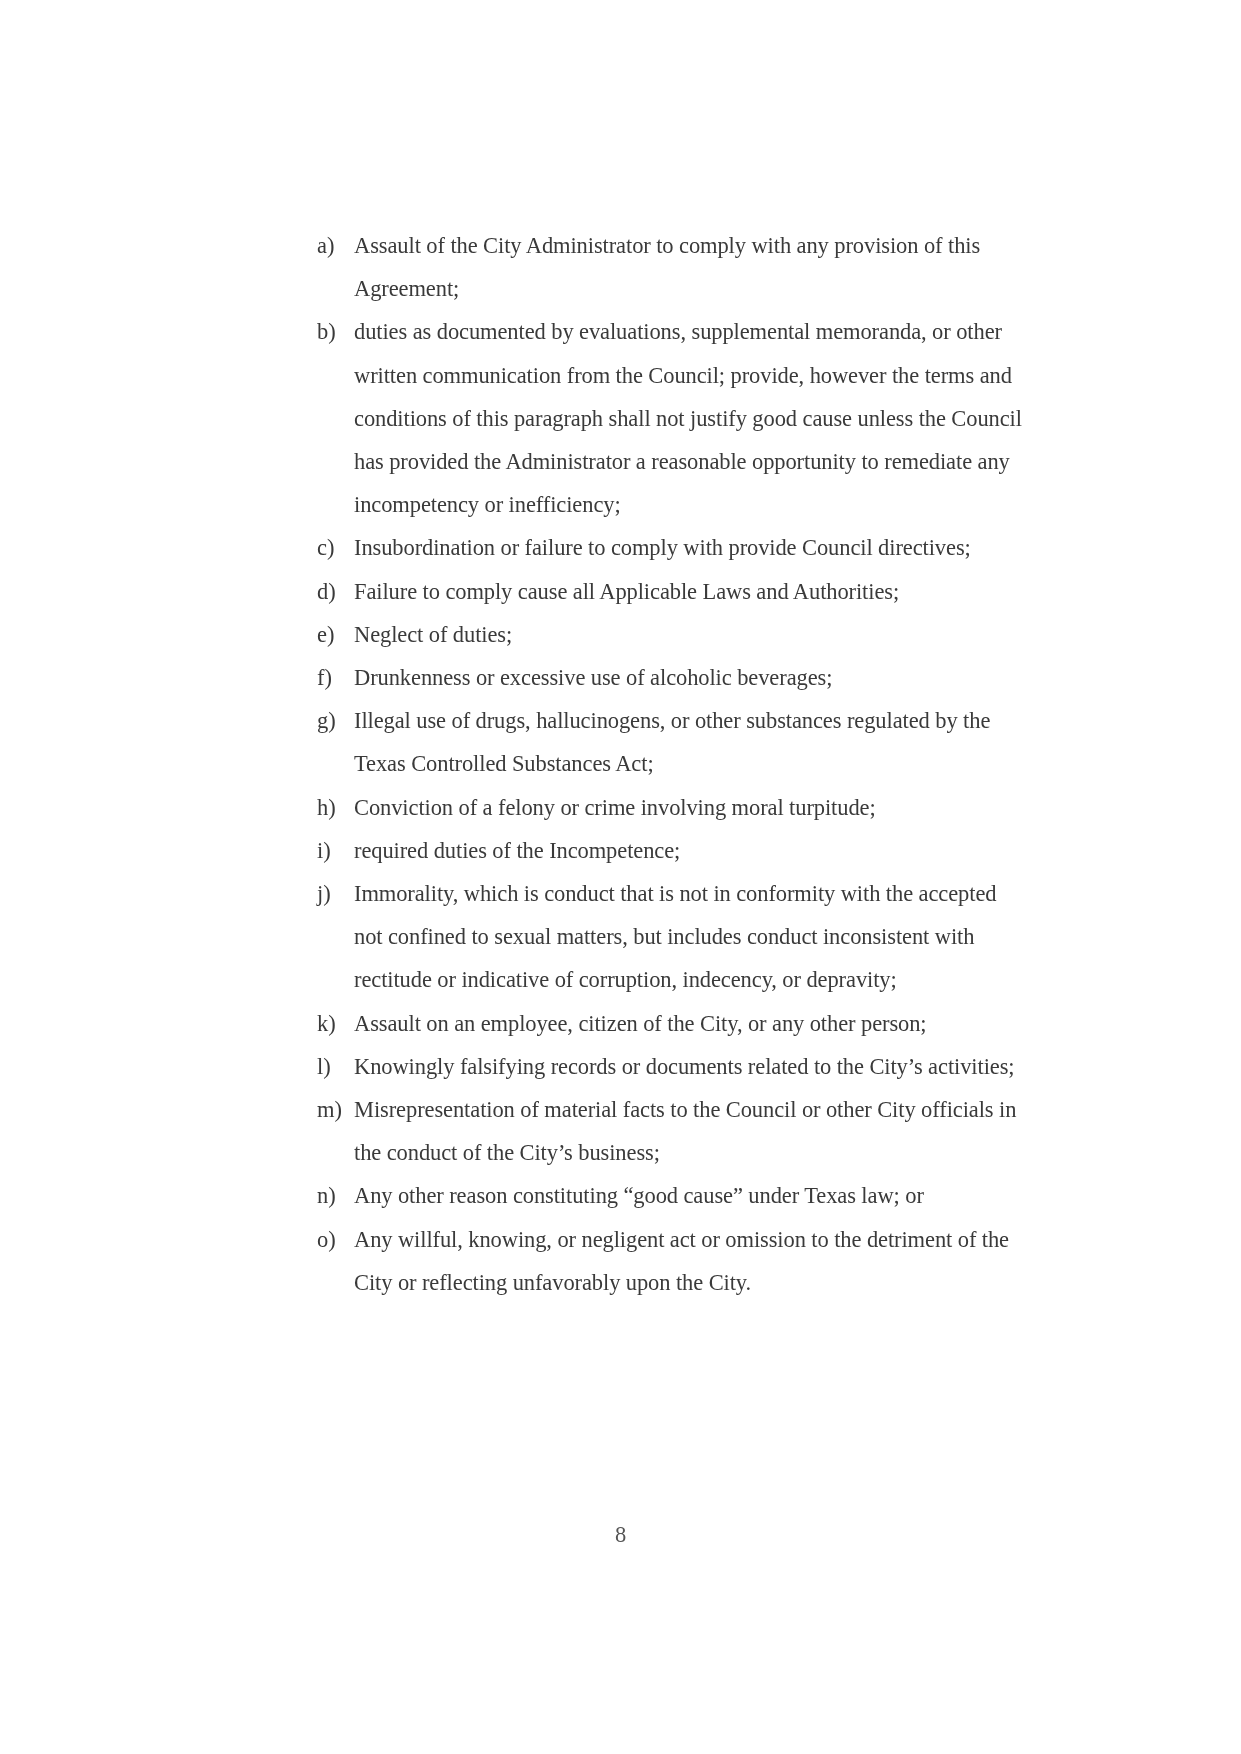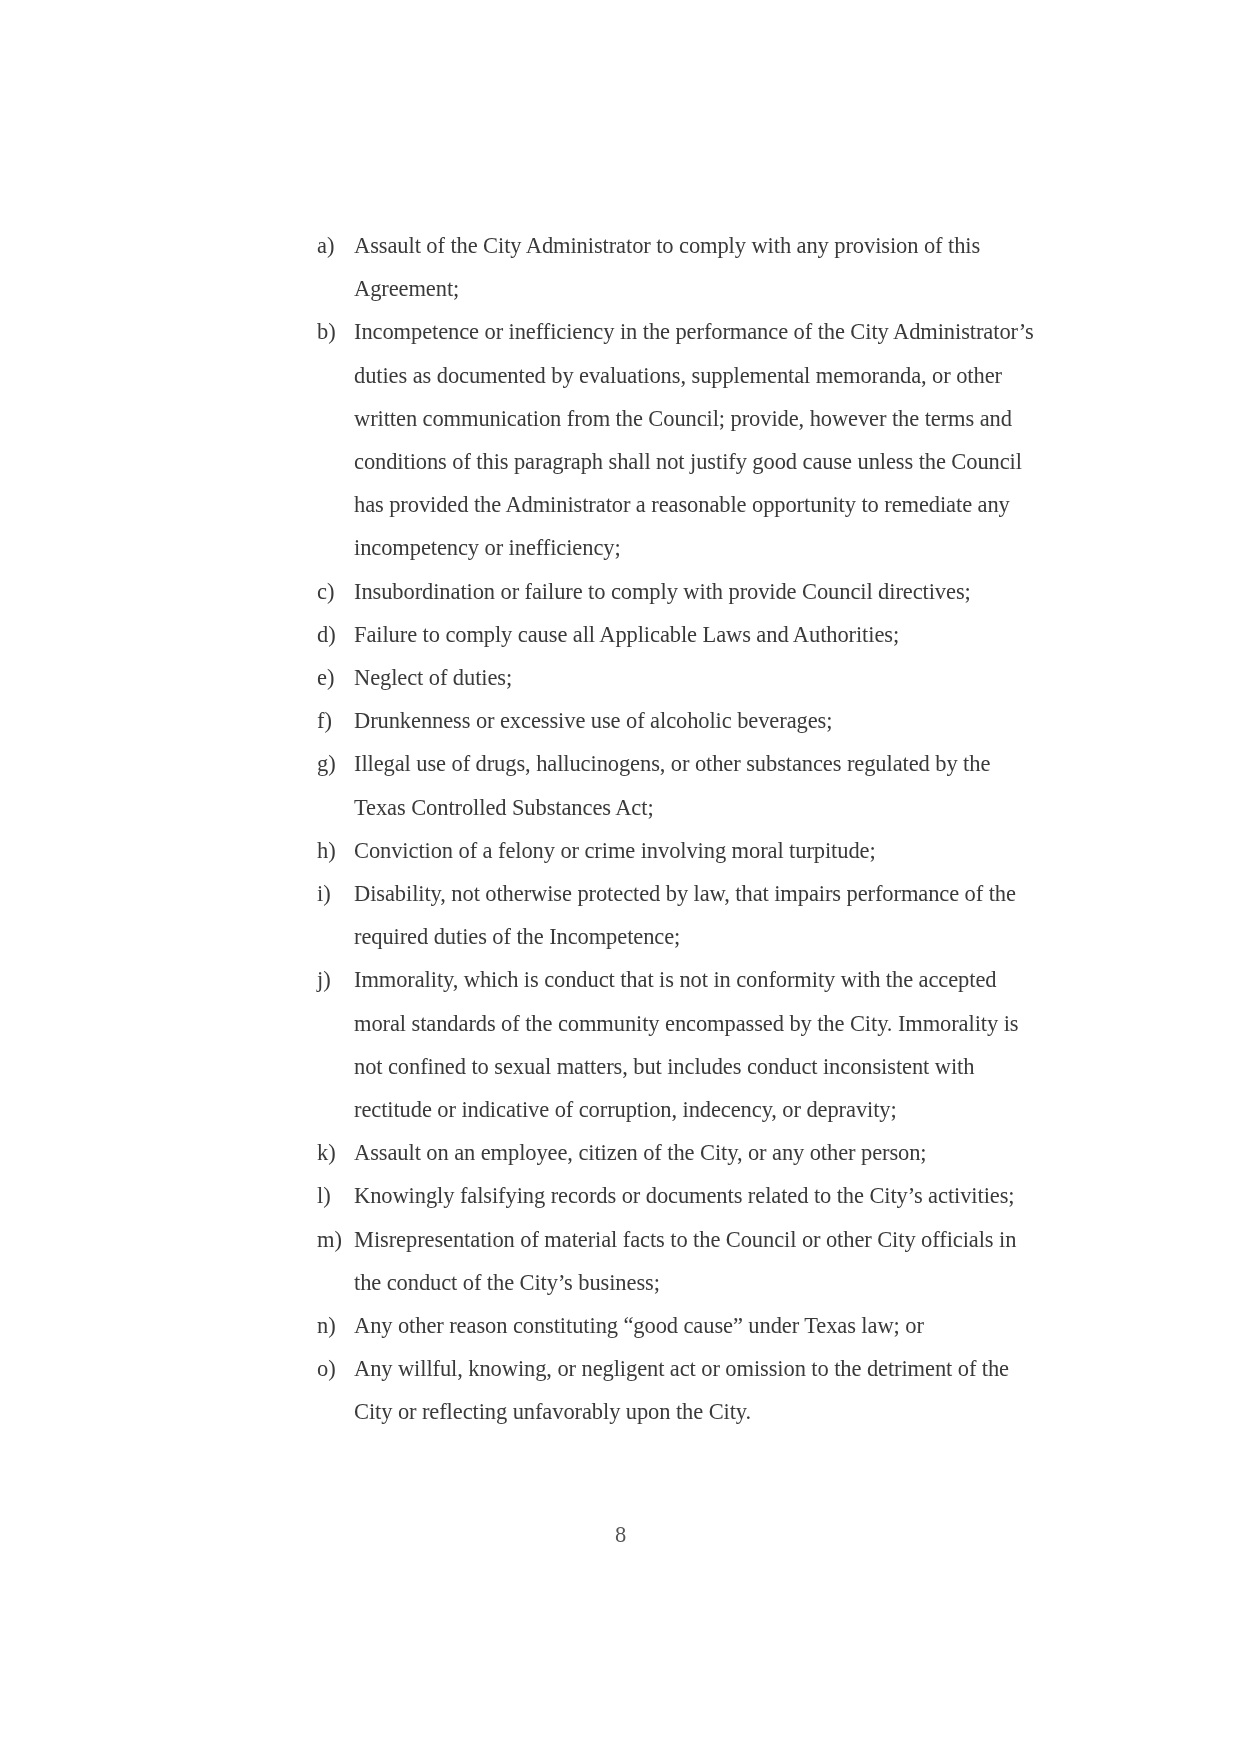"Incompetence or inefficiency in the" span.line { html: <span>Incompetence or inefficiency in the performance of the City Administrator’s</span> -> none }
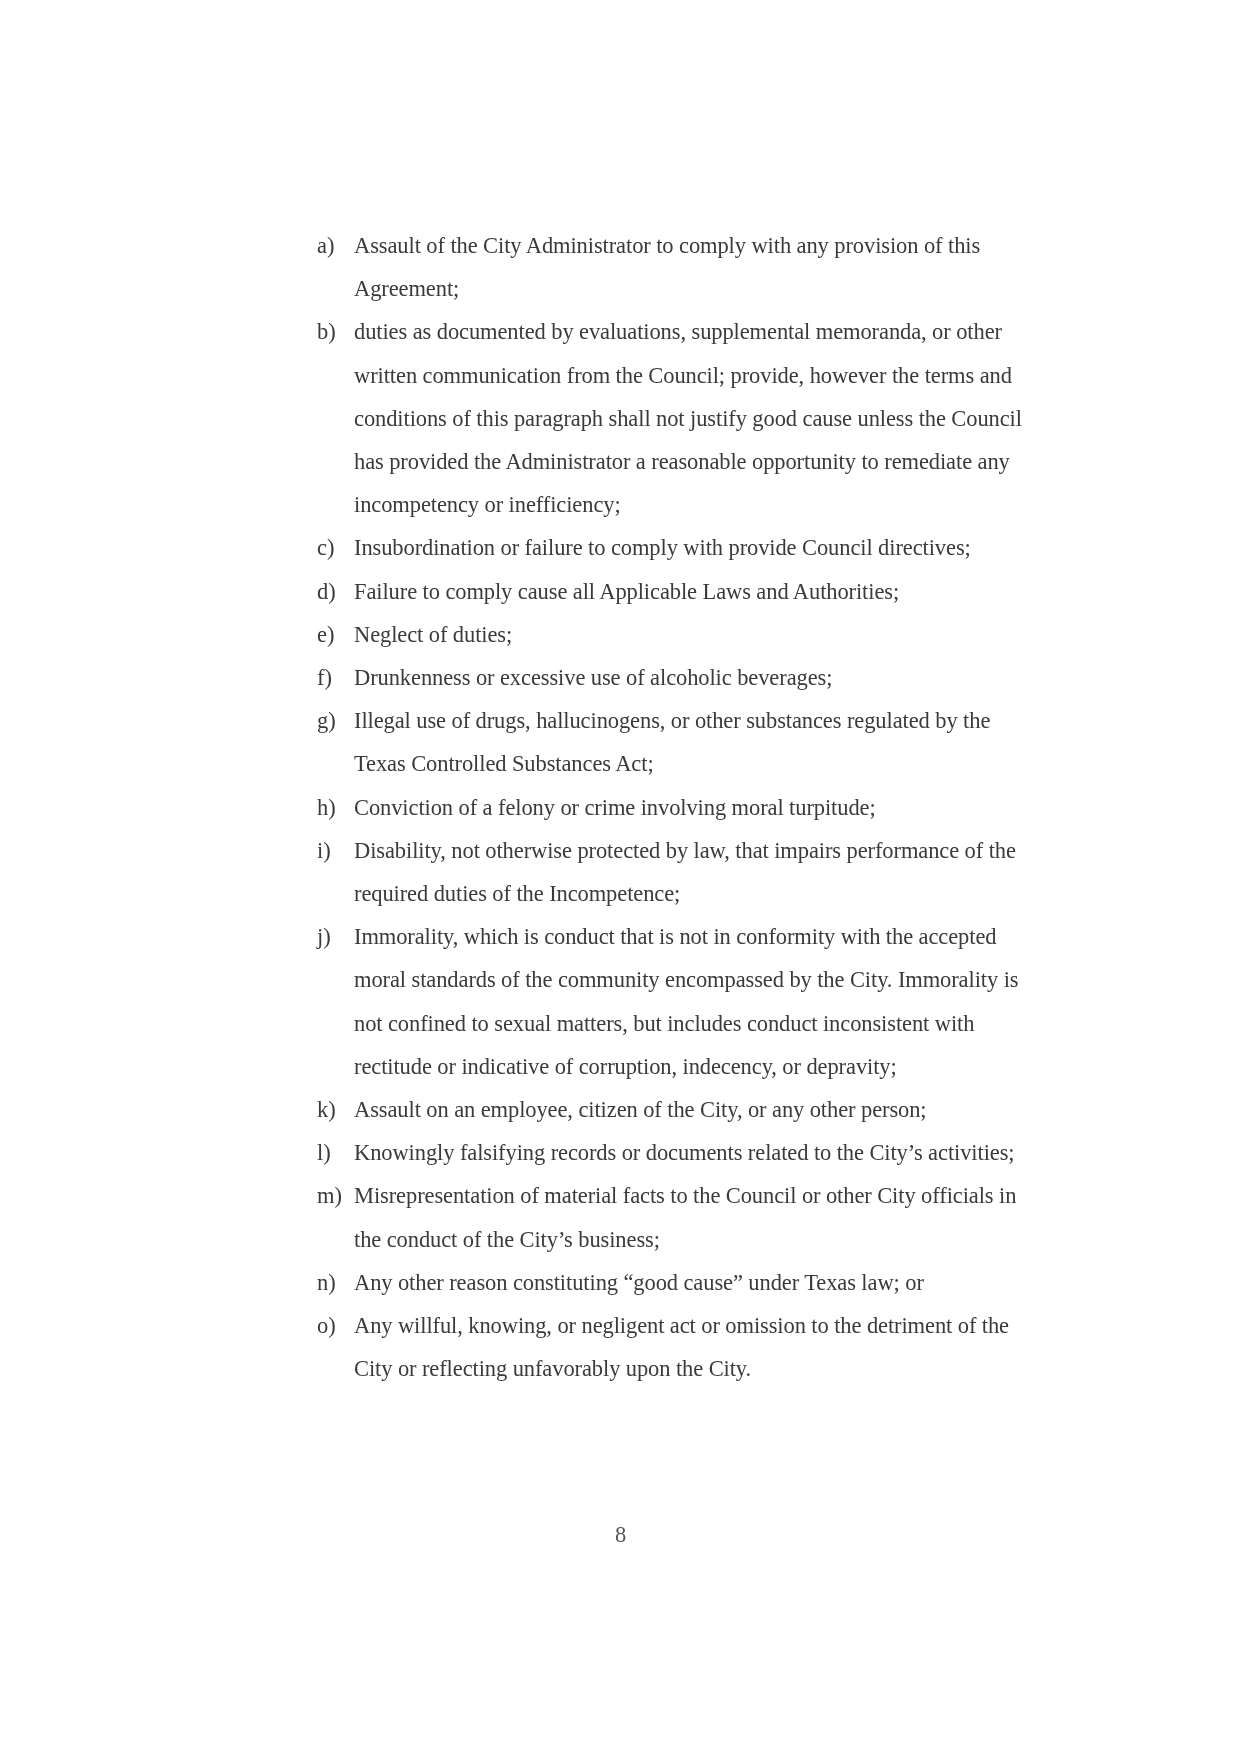"Disability, not otherwise protected by" span.line { html: <span>Disability, not otherwise protected by law, that impairs performance of the</span> -> none }
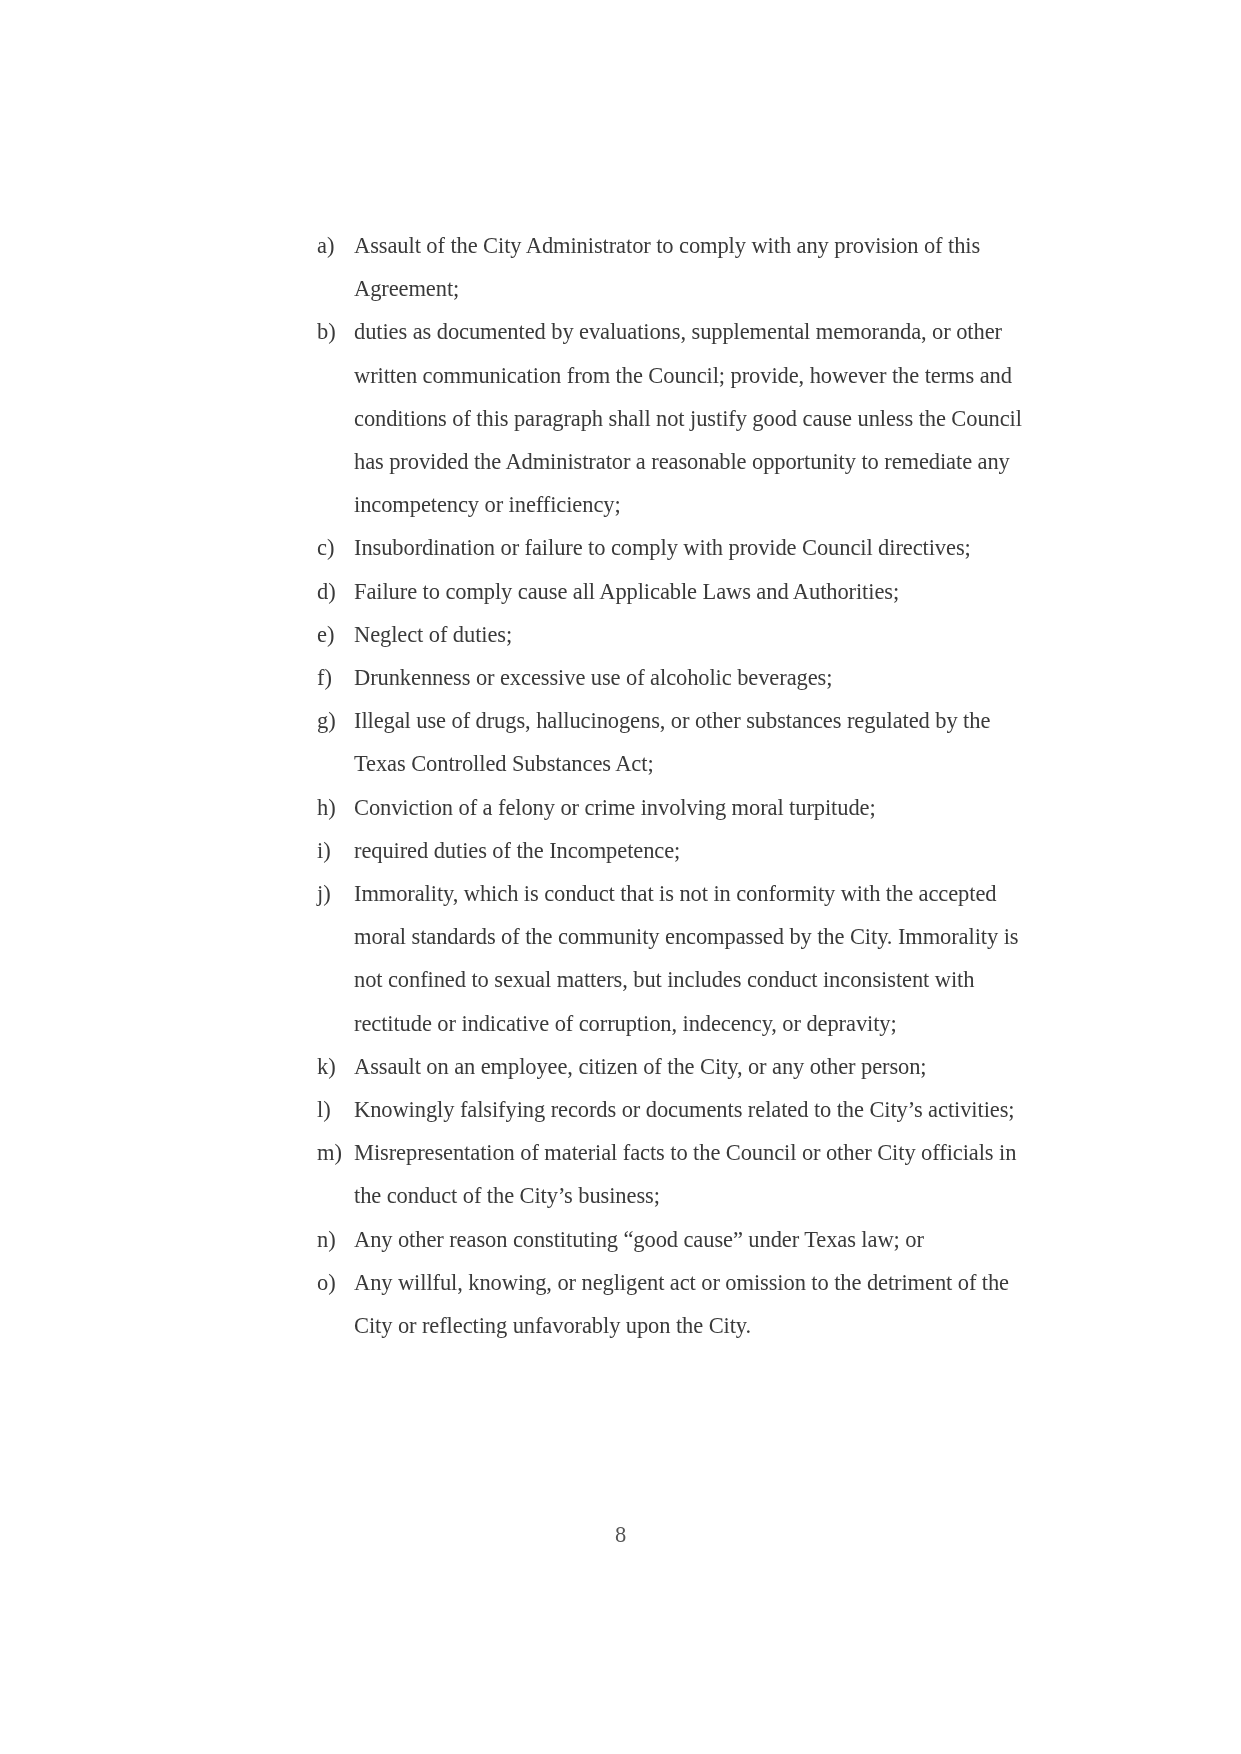"moral standards of the community" span.line { html: <span>moral standards of the community encompassed by the City. Immorality is</span> -> none }
